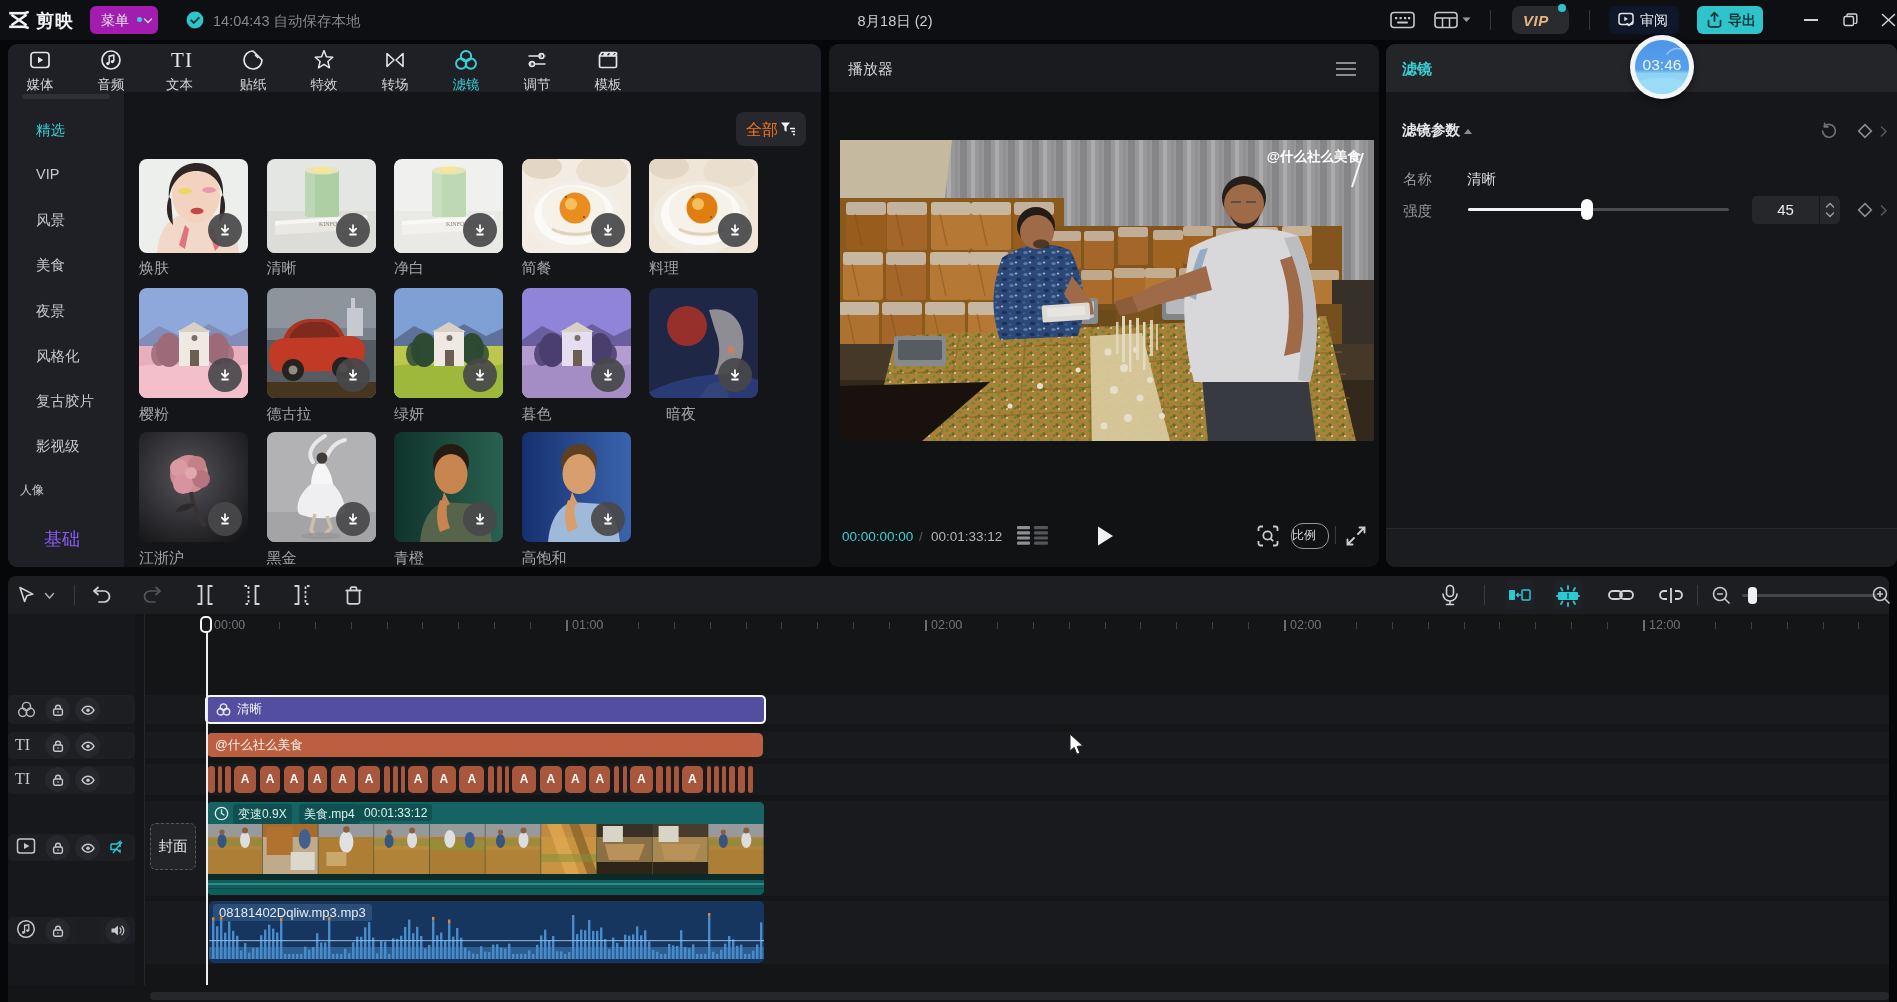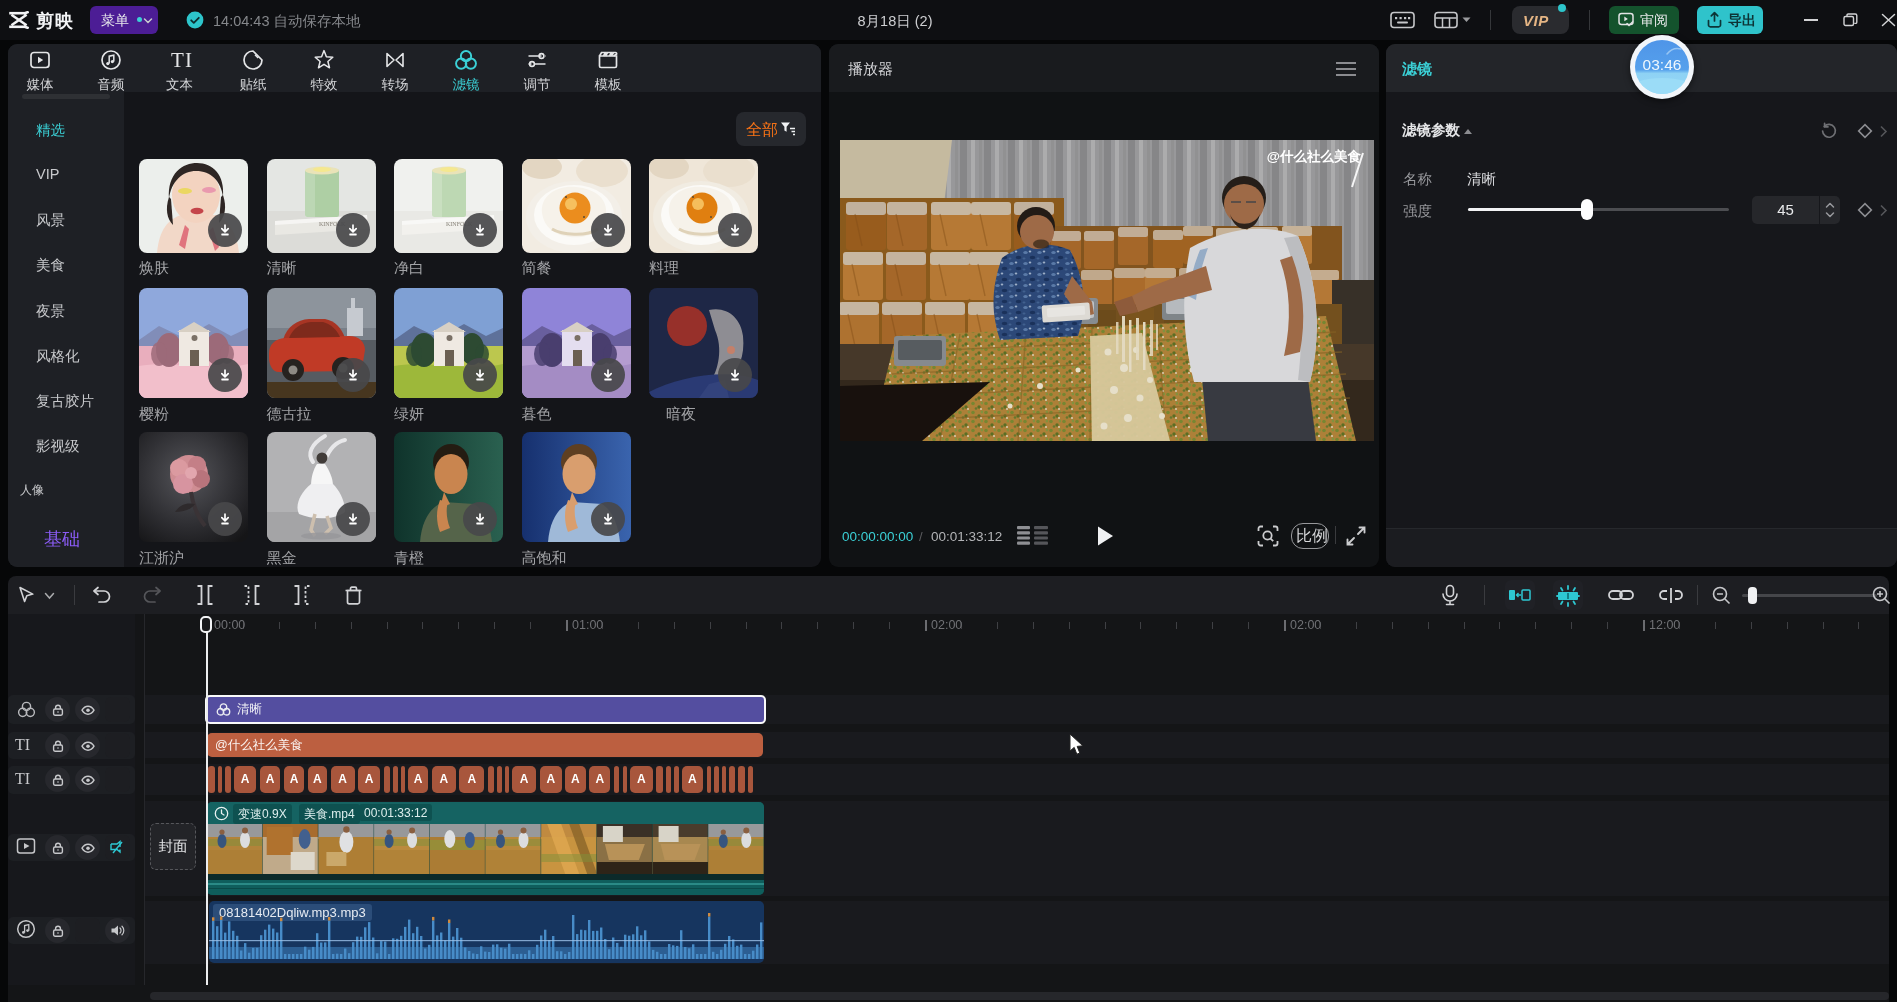"菜单" div.a { background: #4c1d95 -> #a21caf }
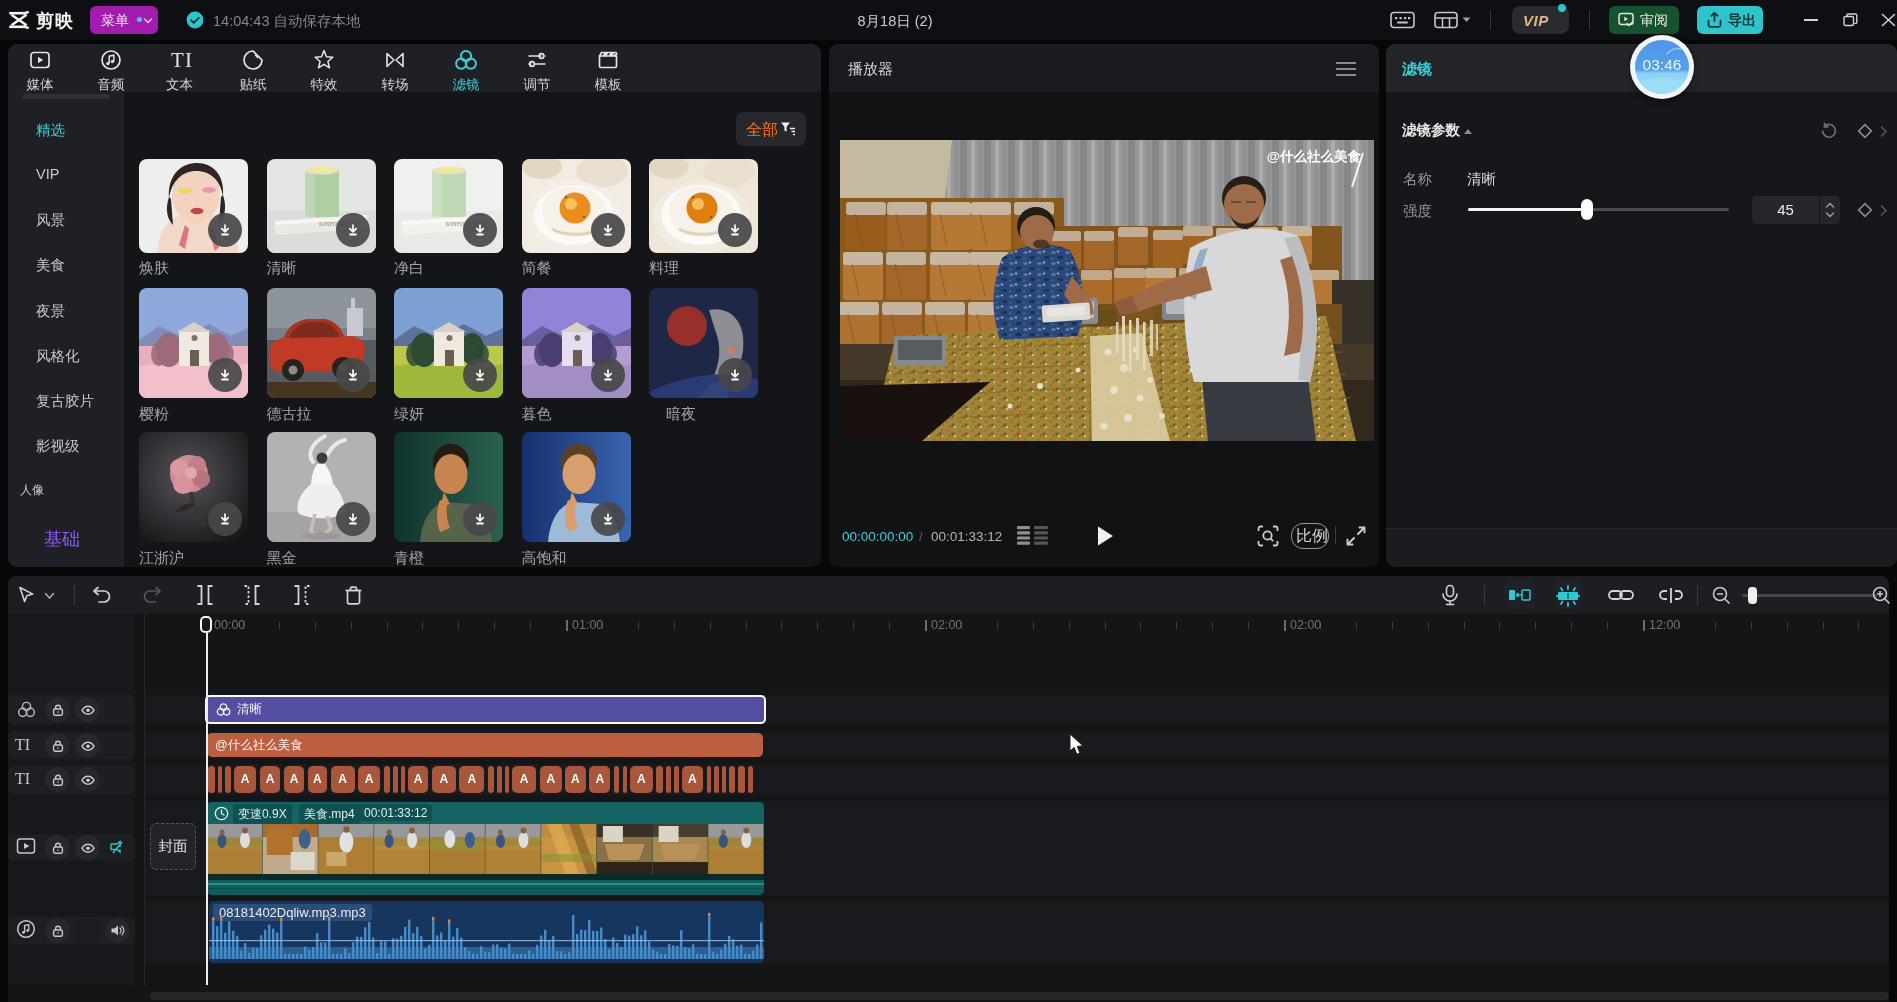"审阅" div.a { background: #14532d -> #0f172a }
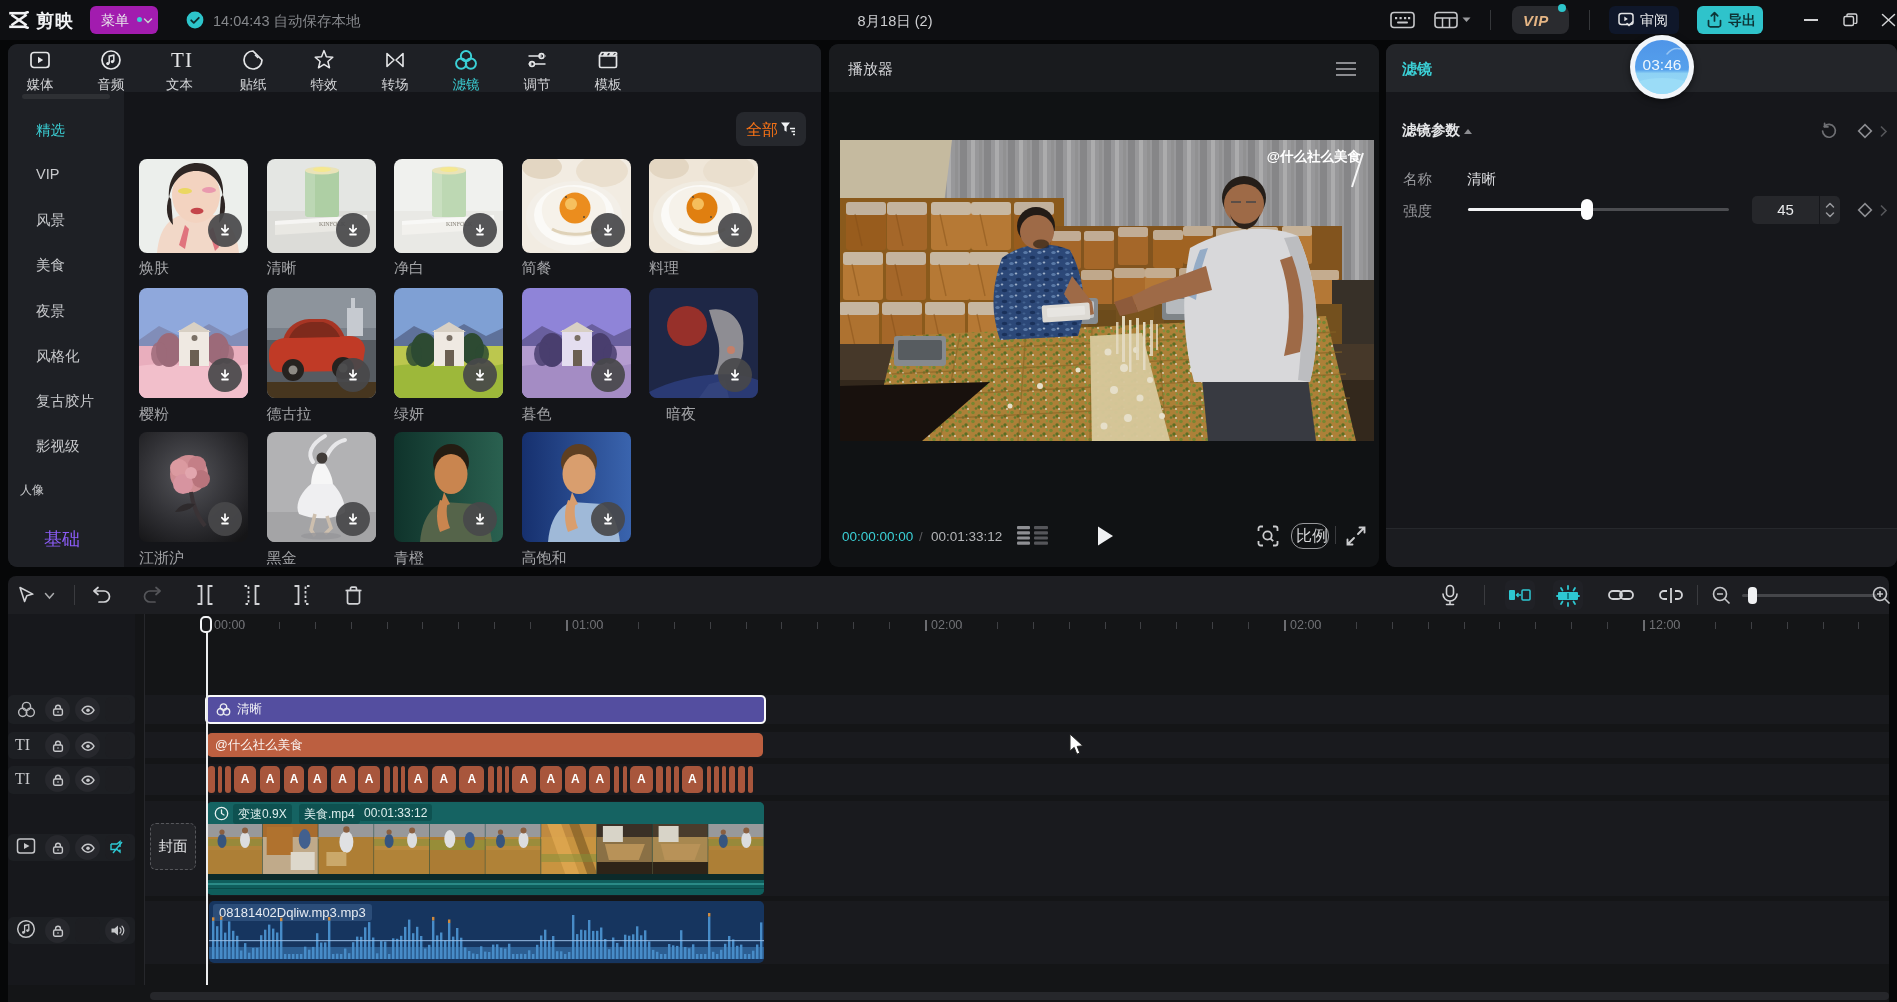"比例" div.a { font-size: 16px -> 12px; text-align: right -> left }
